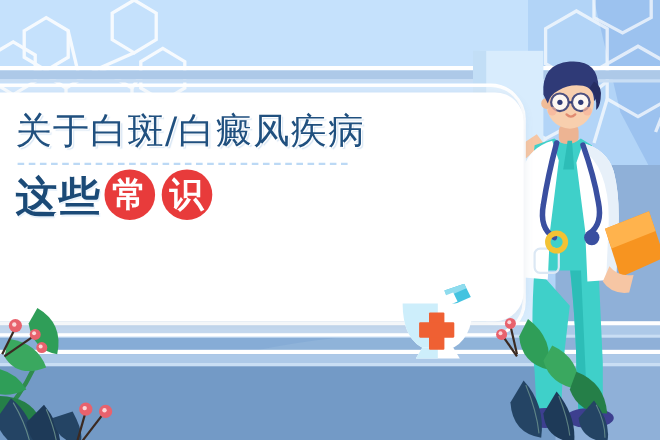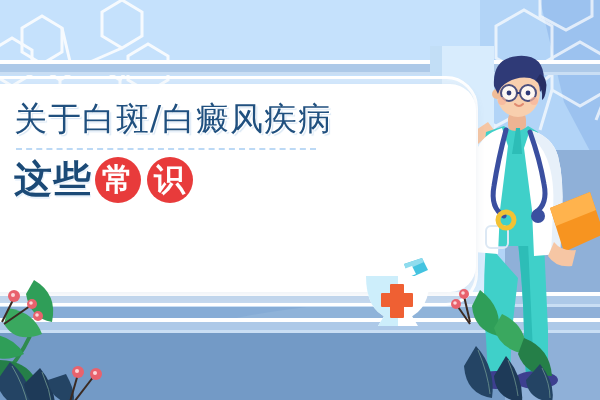"这些" .line2 { align-items: center -> flex-start }
